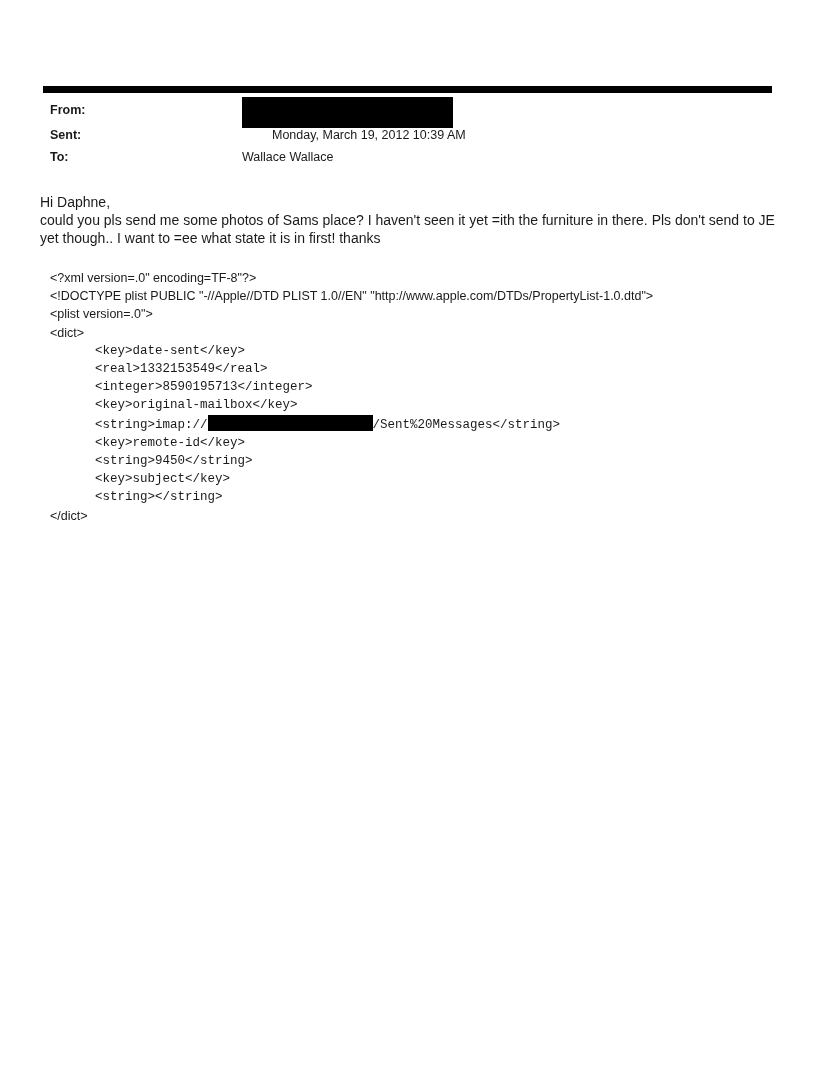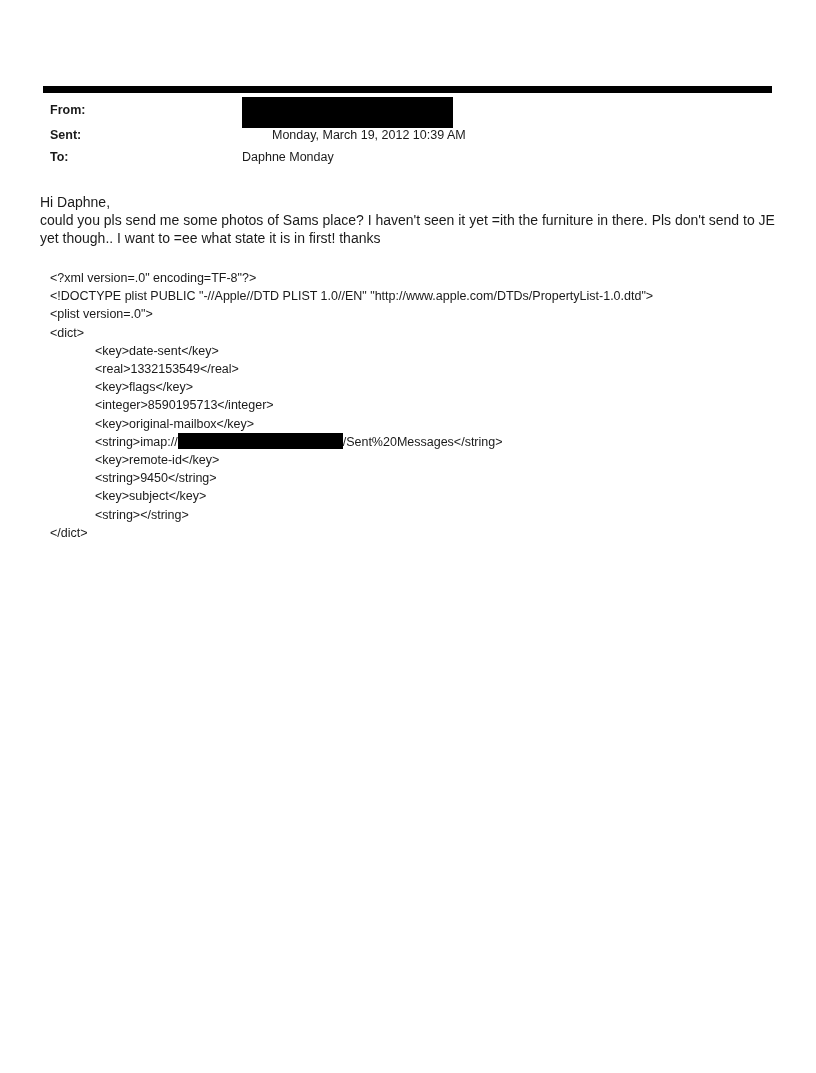"Daphne Monday" span { text: Daphne Monday -> Wallace Wallace }
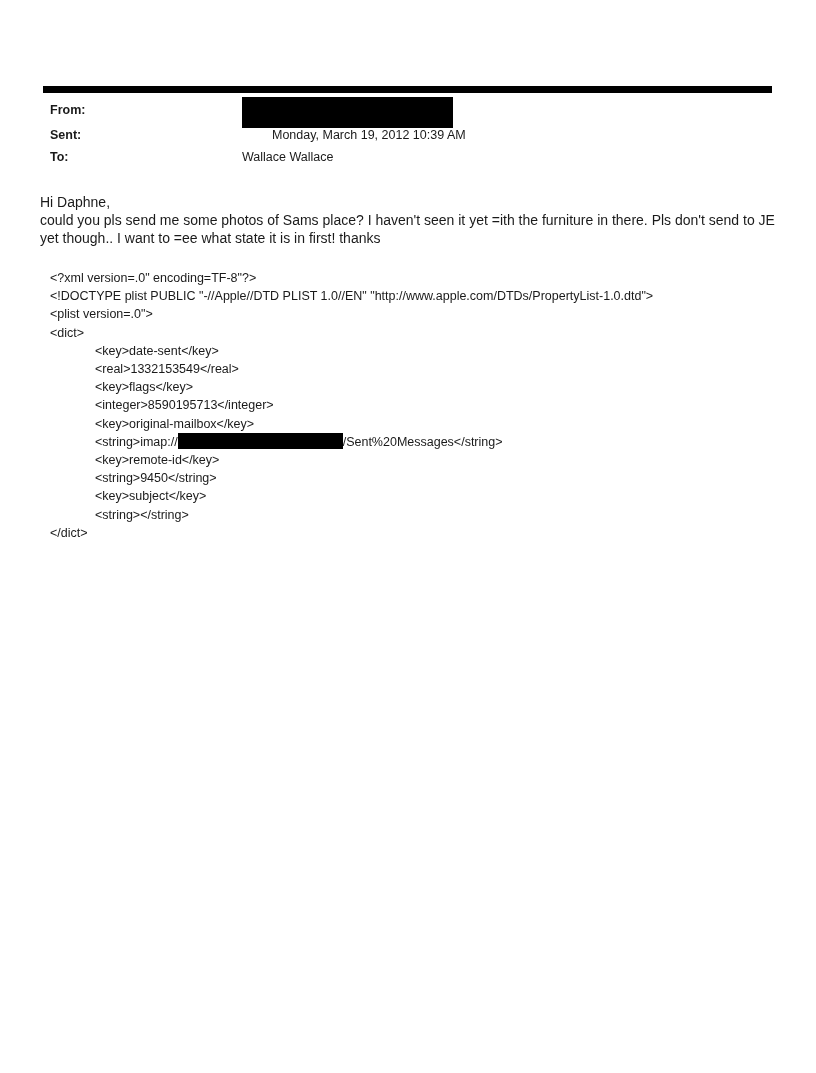"<key>date-sent</key>" .l1 { font-family: none -> Liberation Mono, monospace }
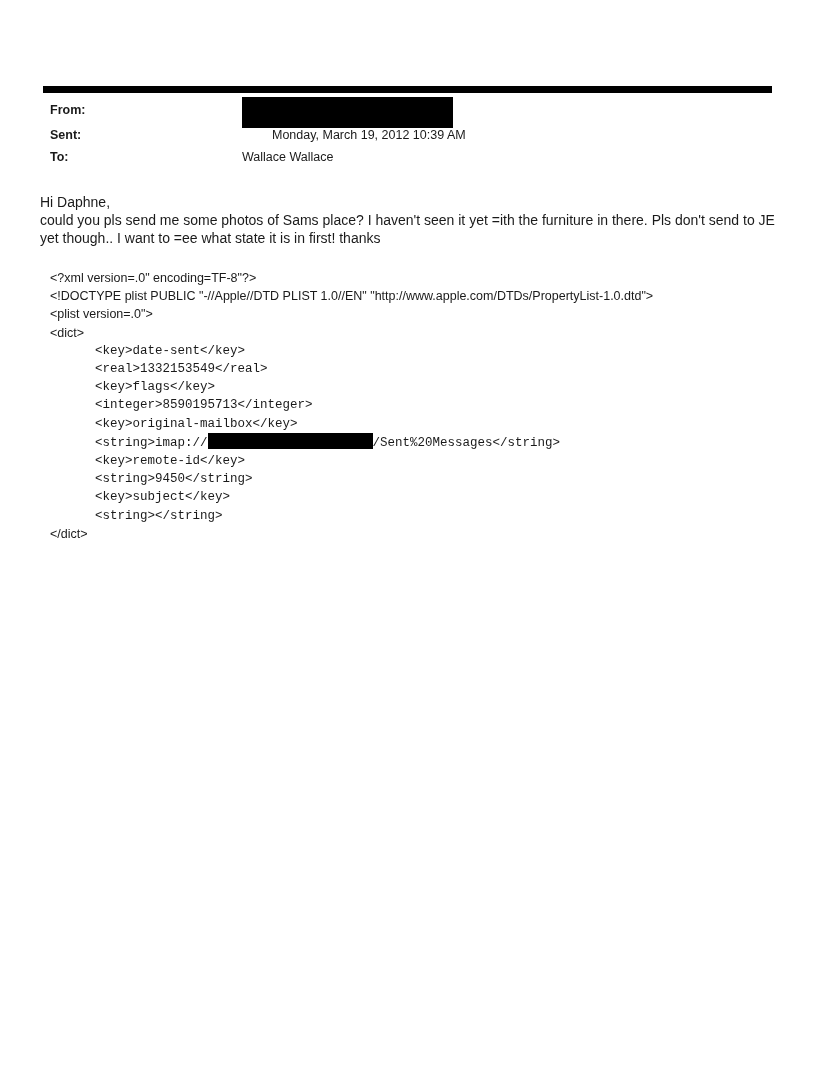"<key>flags</key>" div.l1 { html: <div>&lt;key&gt;flags&lt;/key&gt;</div> -> none }
